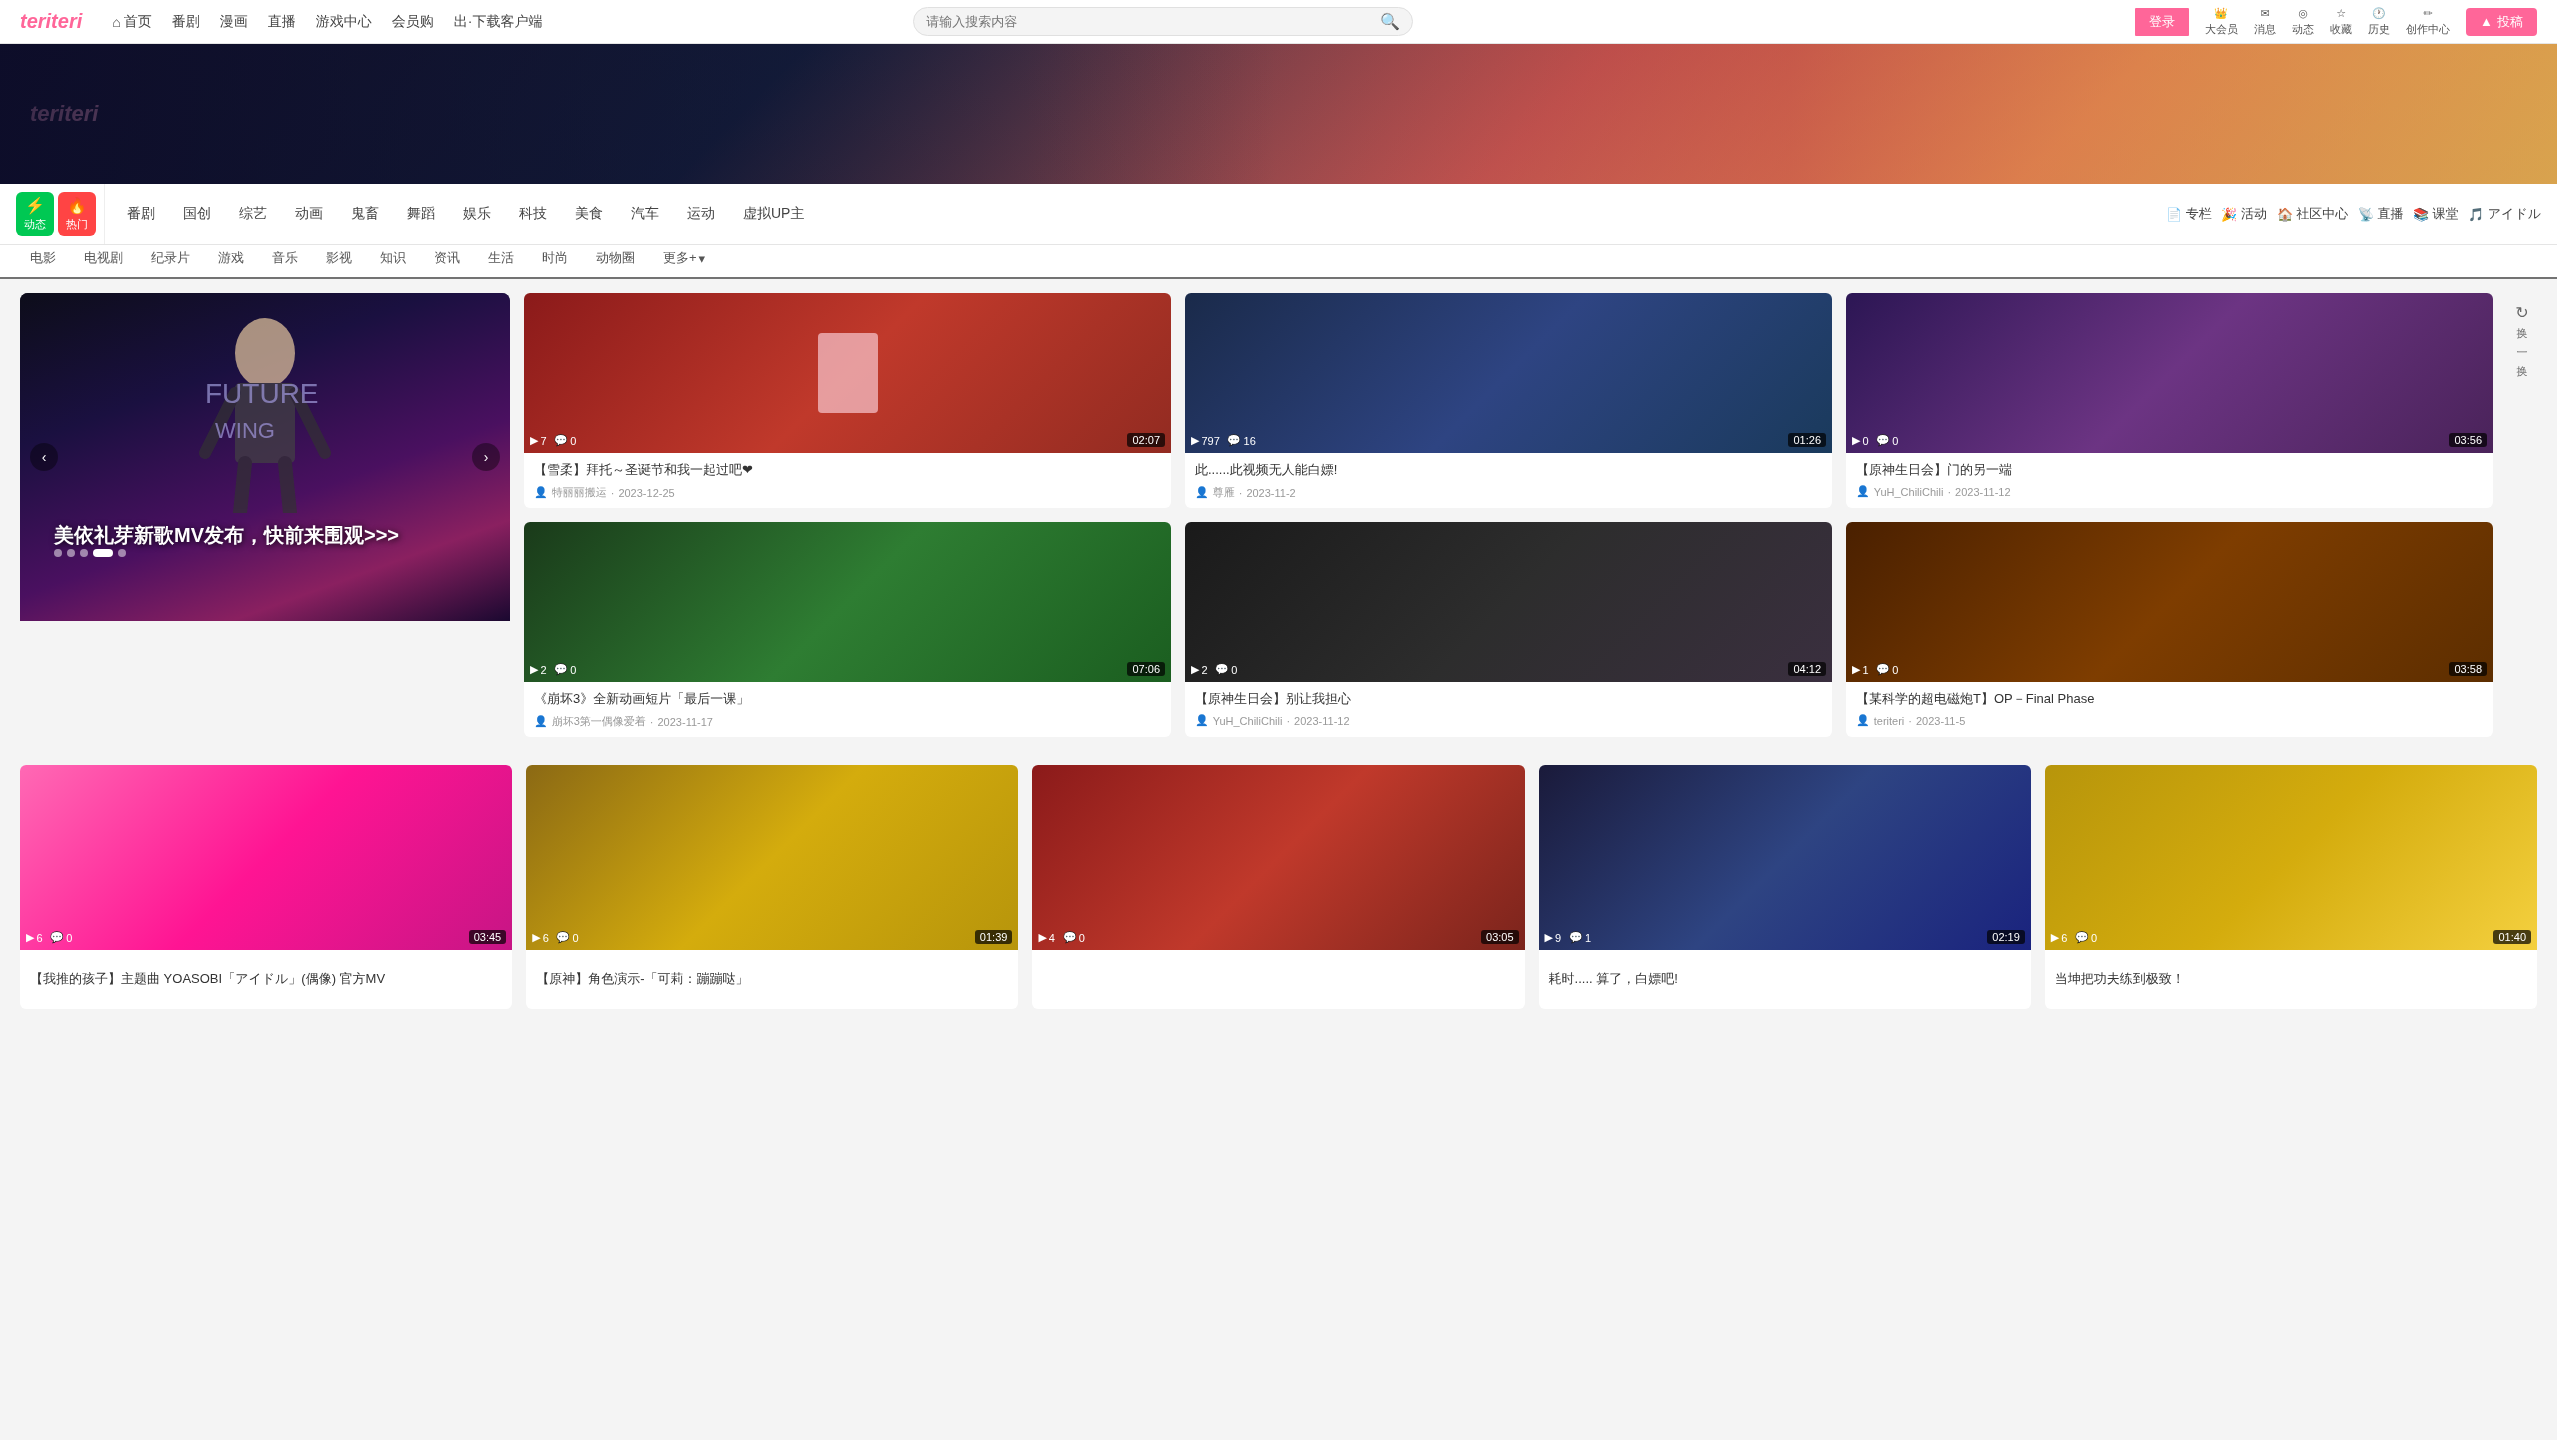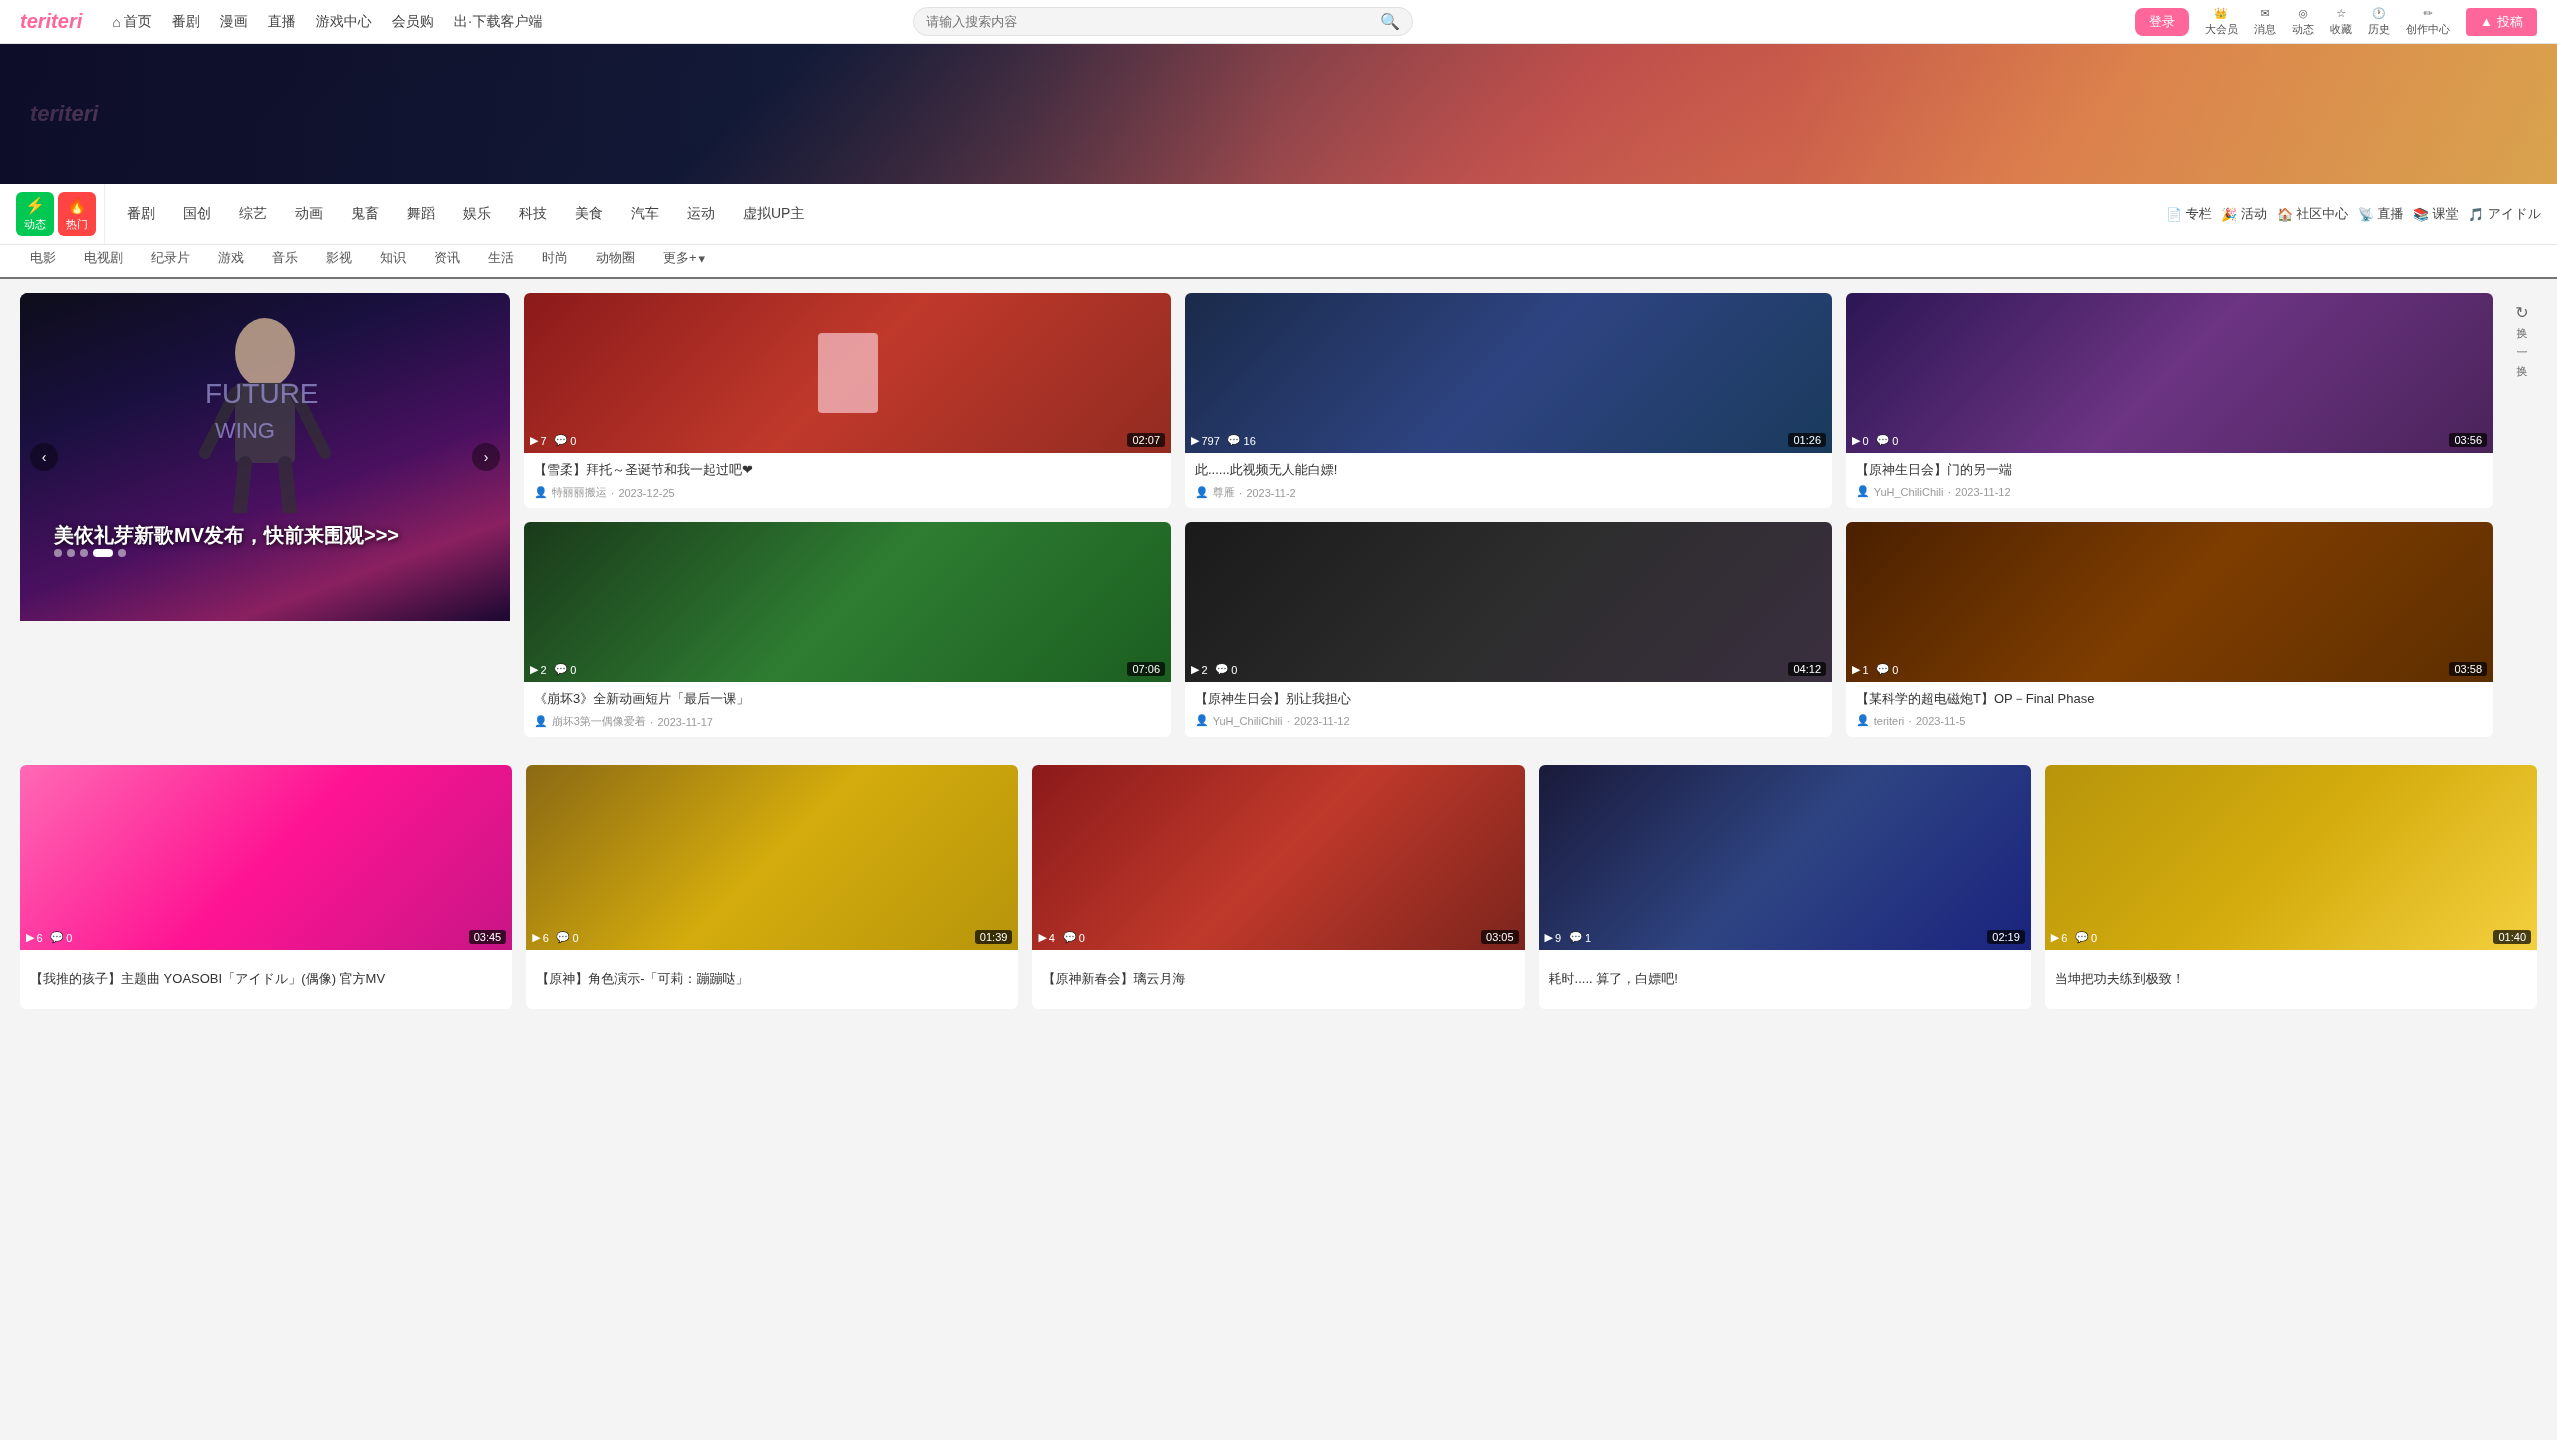"登录" .login-btn { border-radius: 8px -> 1px }
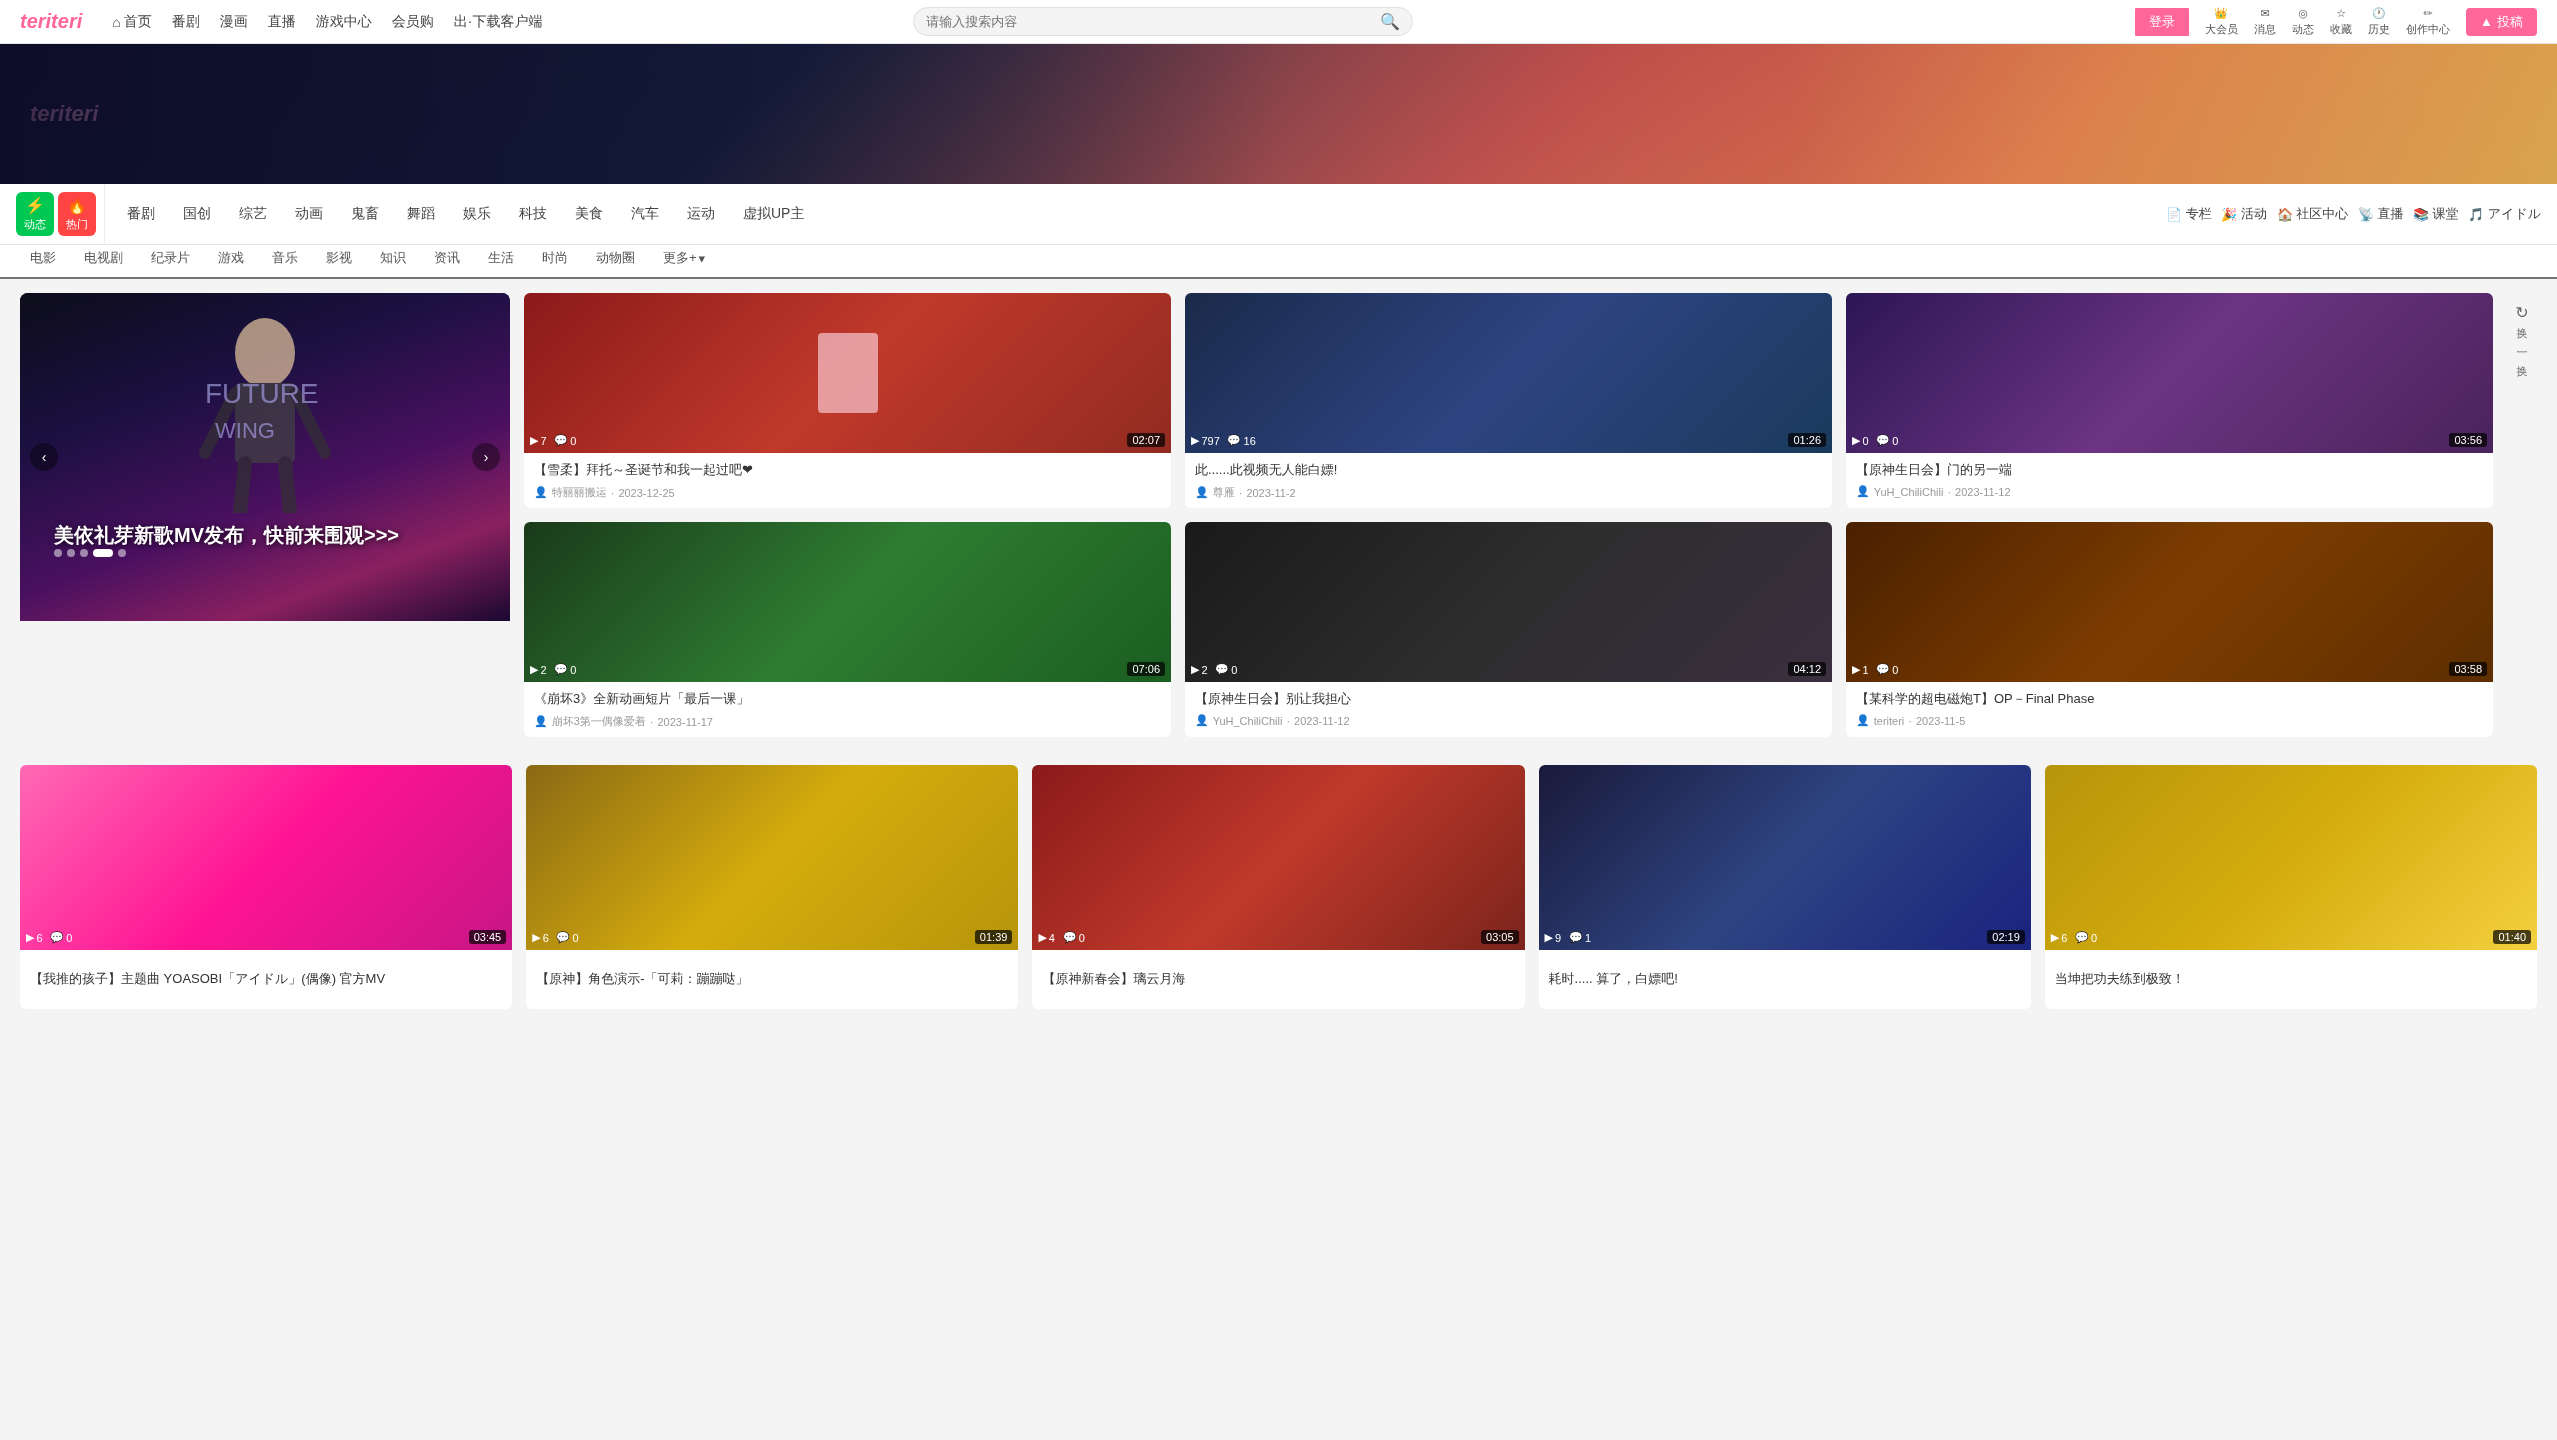"【原神新春会】璃云月海" div.video-info2 { html: <div> <div>【原神新春会】璃云月海</div> </div> -> none }
